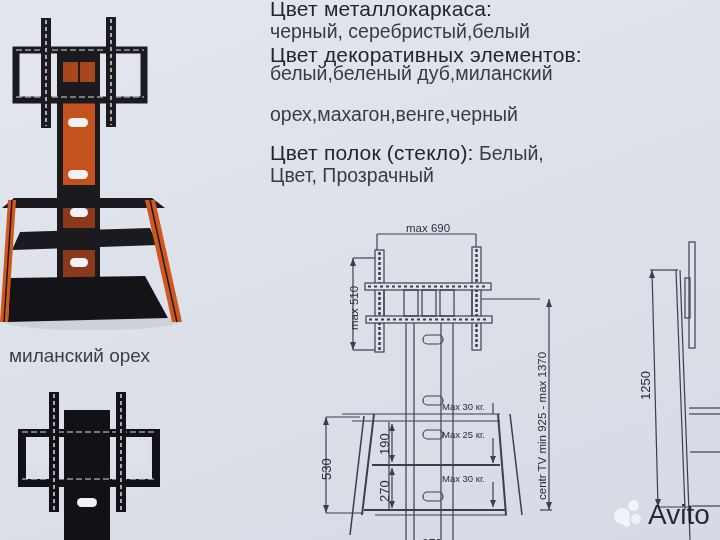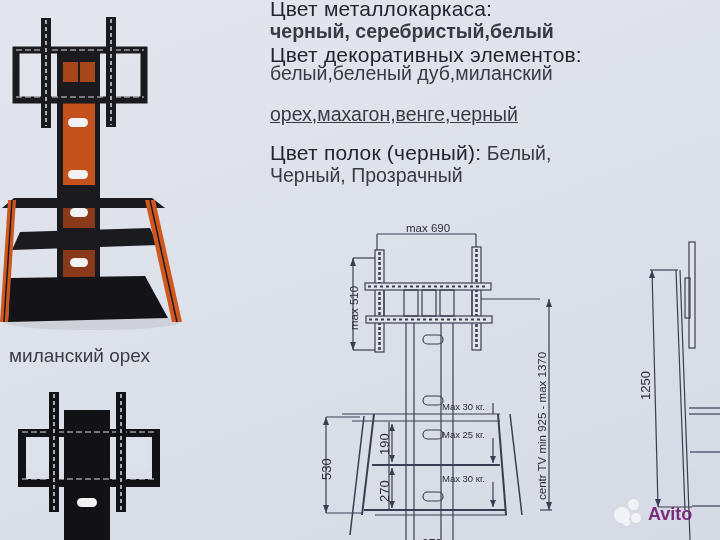"черный, серебристый,белый" div.spec { font-weight: bold -> none }
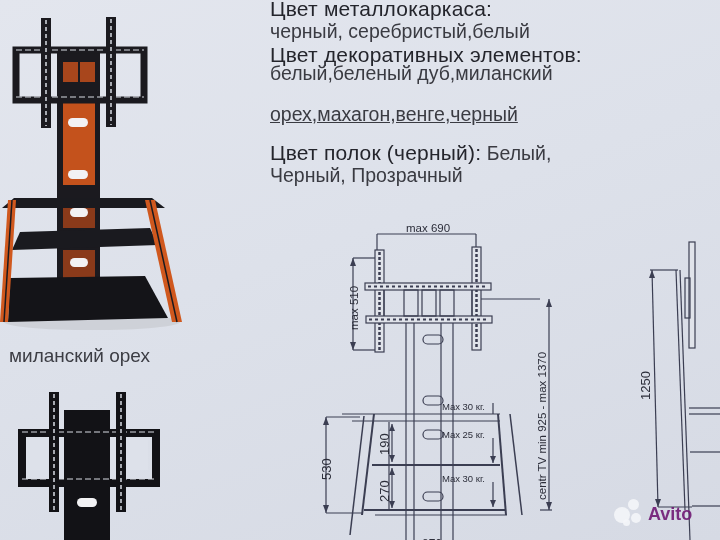"орех,махагон,венге,черный" div.spec { text-decoration: underline -> none }
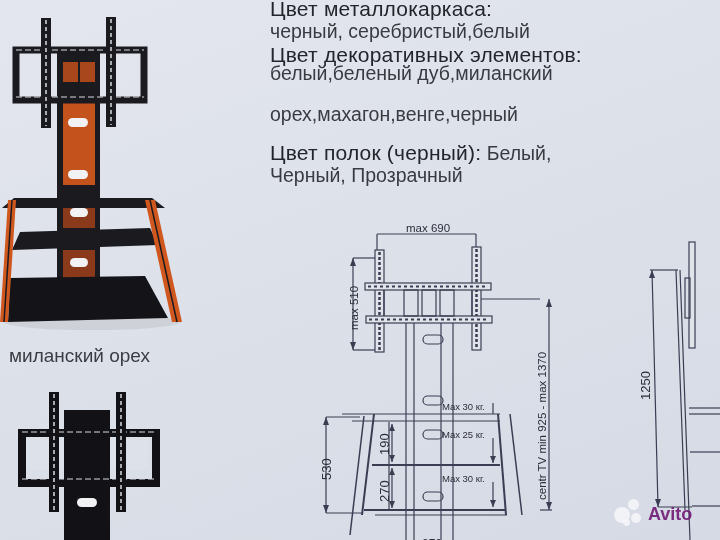"Цвет полок (черный):" span.spec-head { text: черный -> стекло }
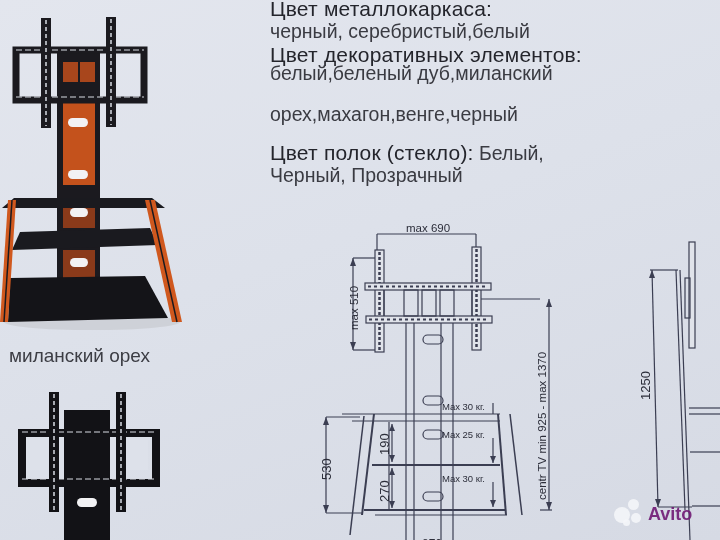"Черный, Прозрачный" div.spec { text: Черный -> Цвет }
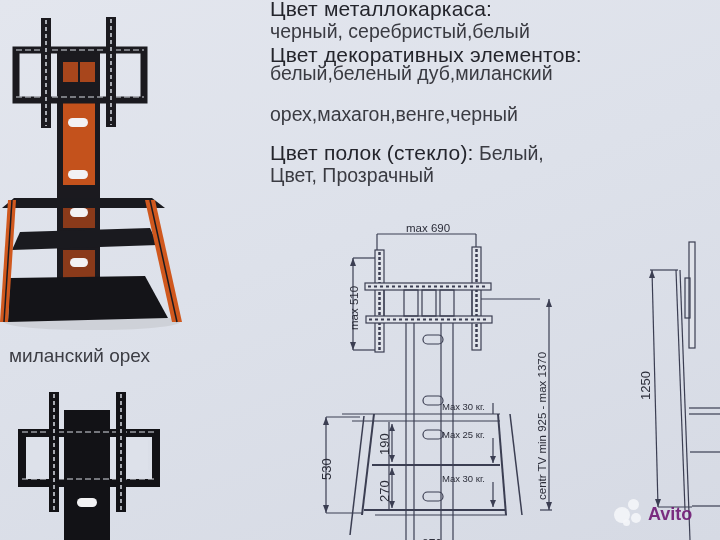"Avito" .wm-text { color: #701a75 -> #0f172a; font-size: 18px -> 28px; font-weight: bold -> normal }
